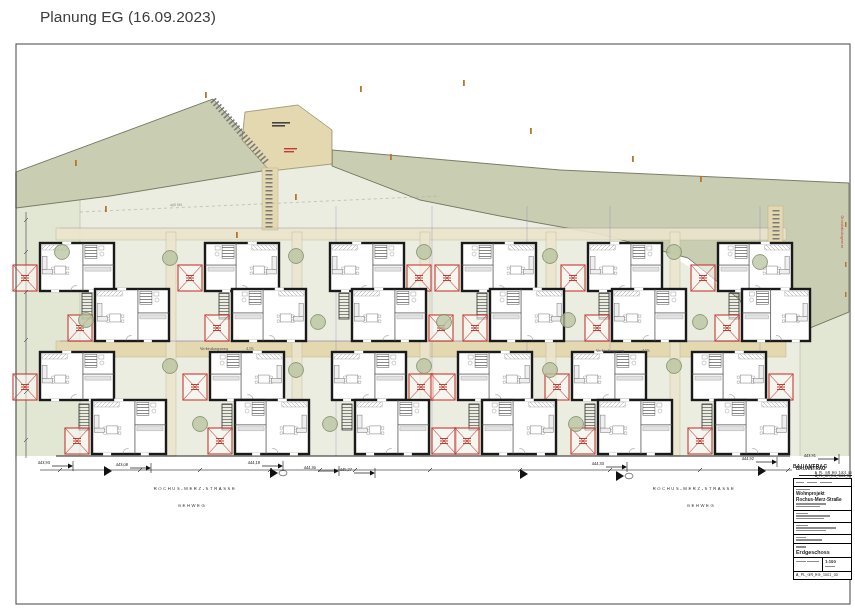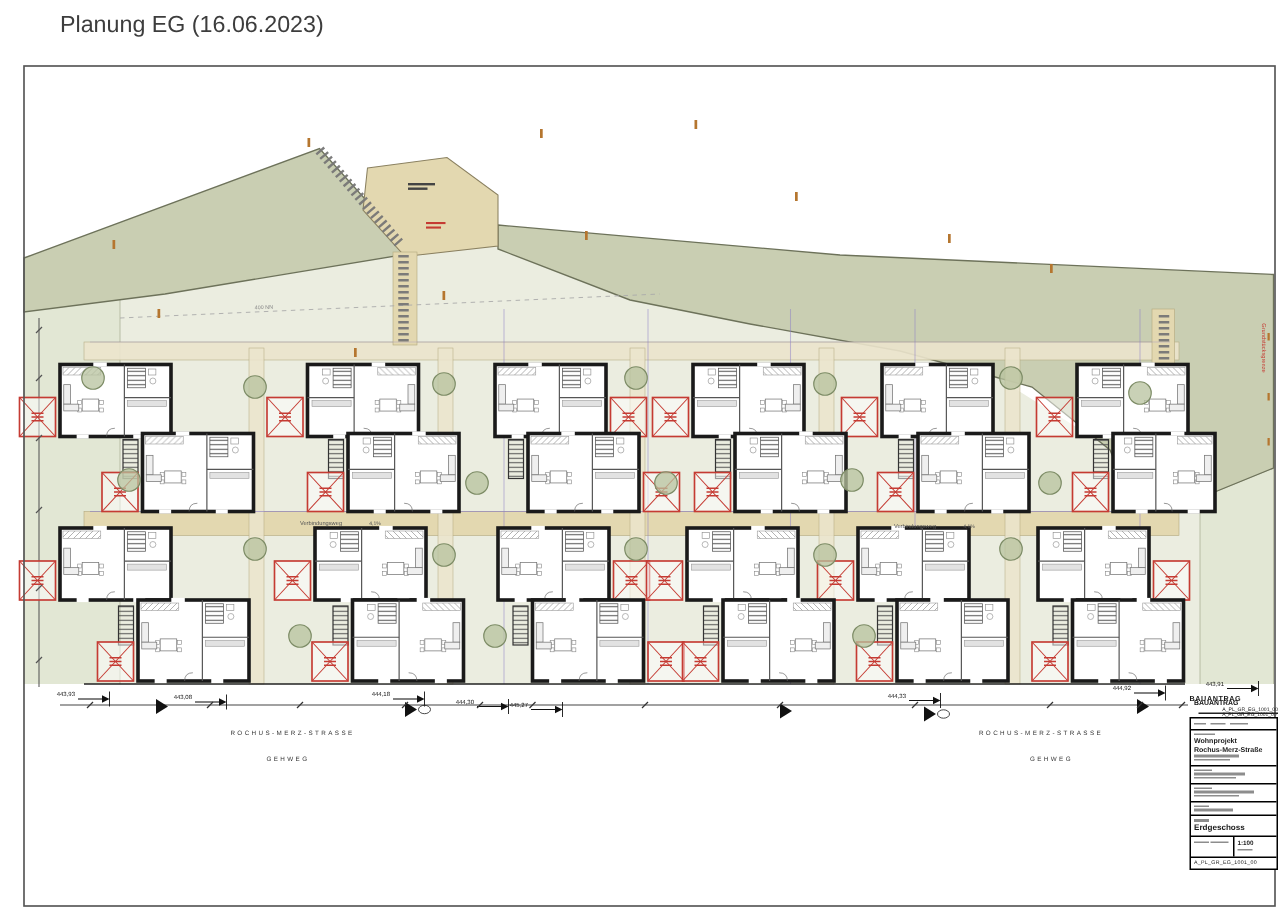"Planung EG (16.06.2023)" div.page-title { text: 16.06.2023 -> 16.09.2023 }
